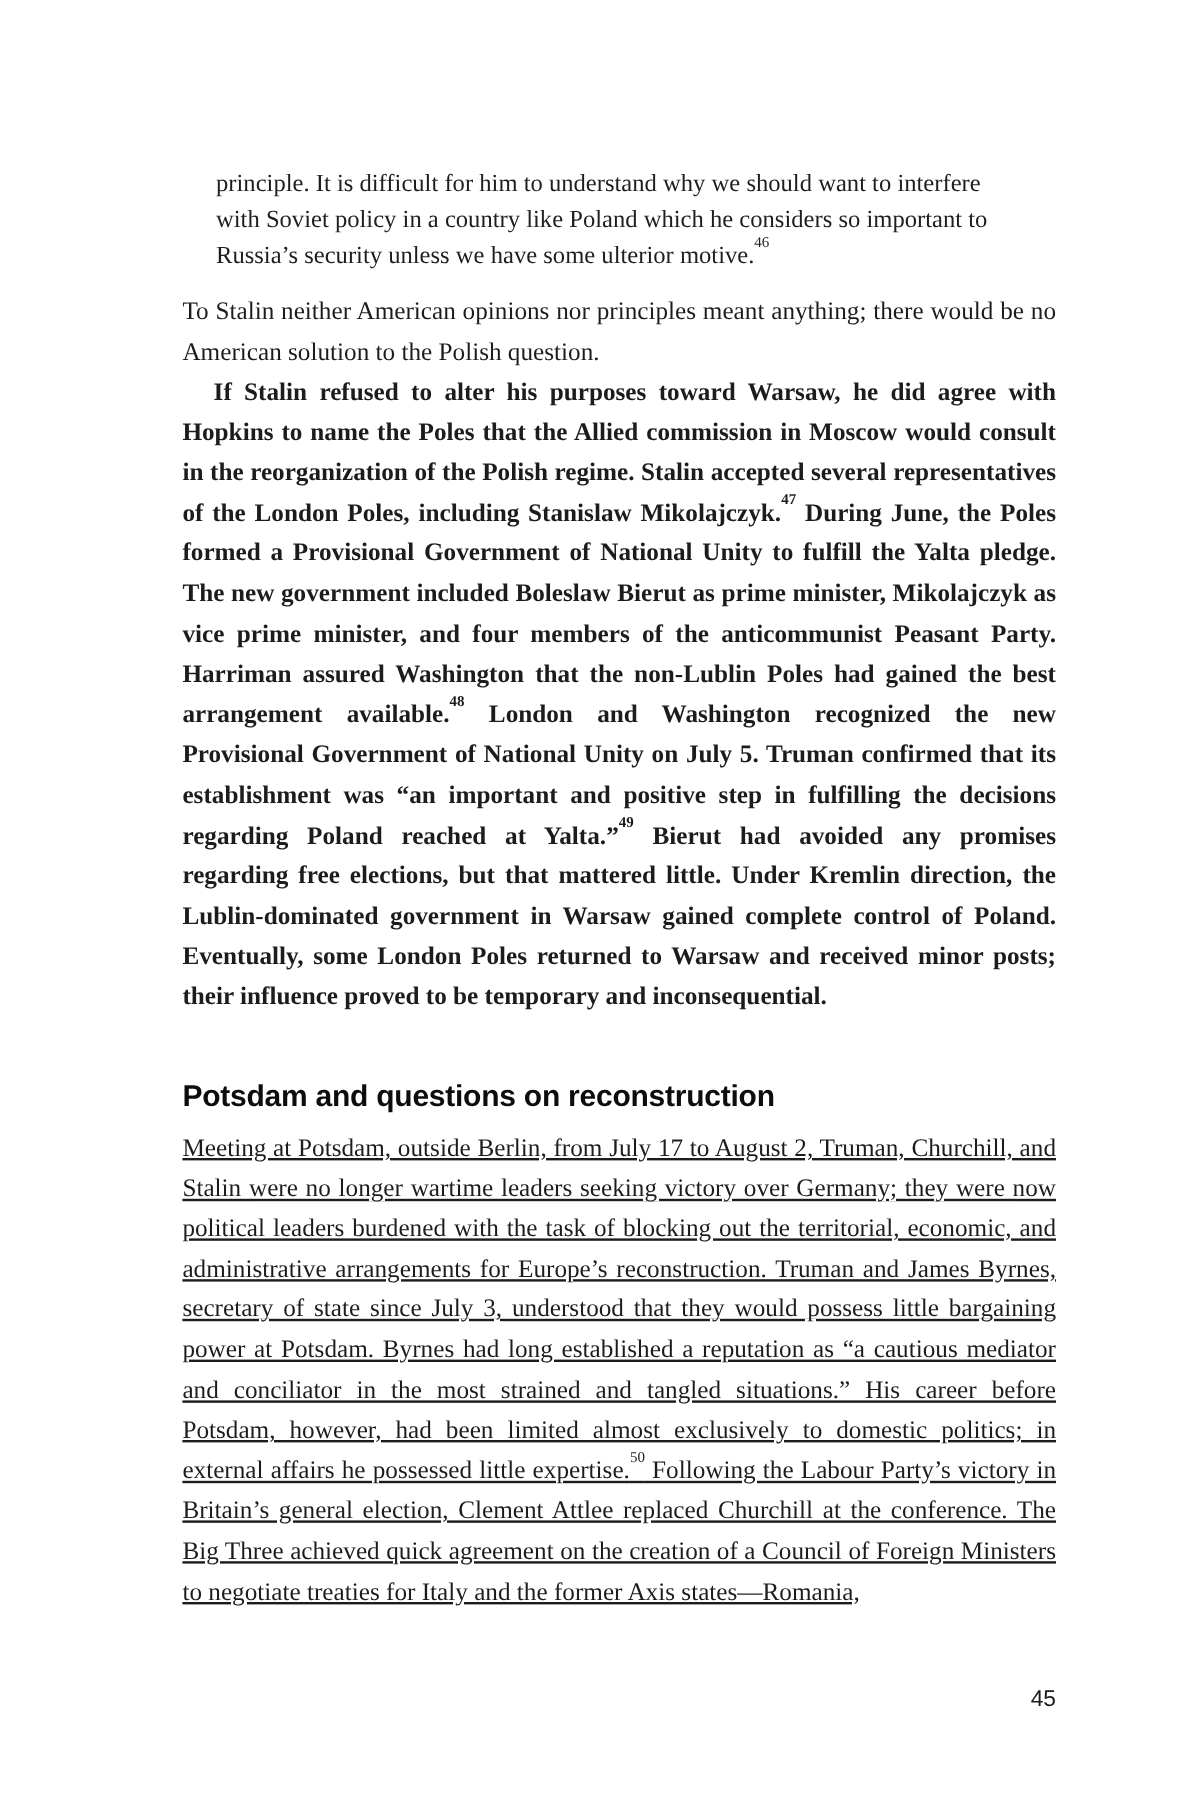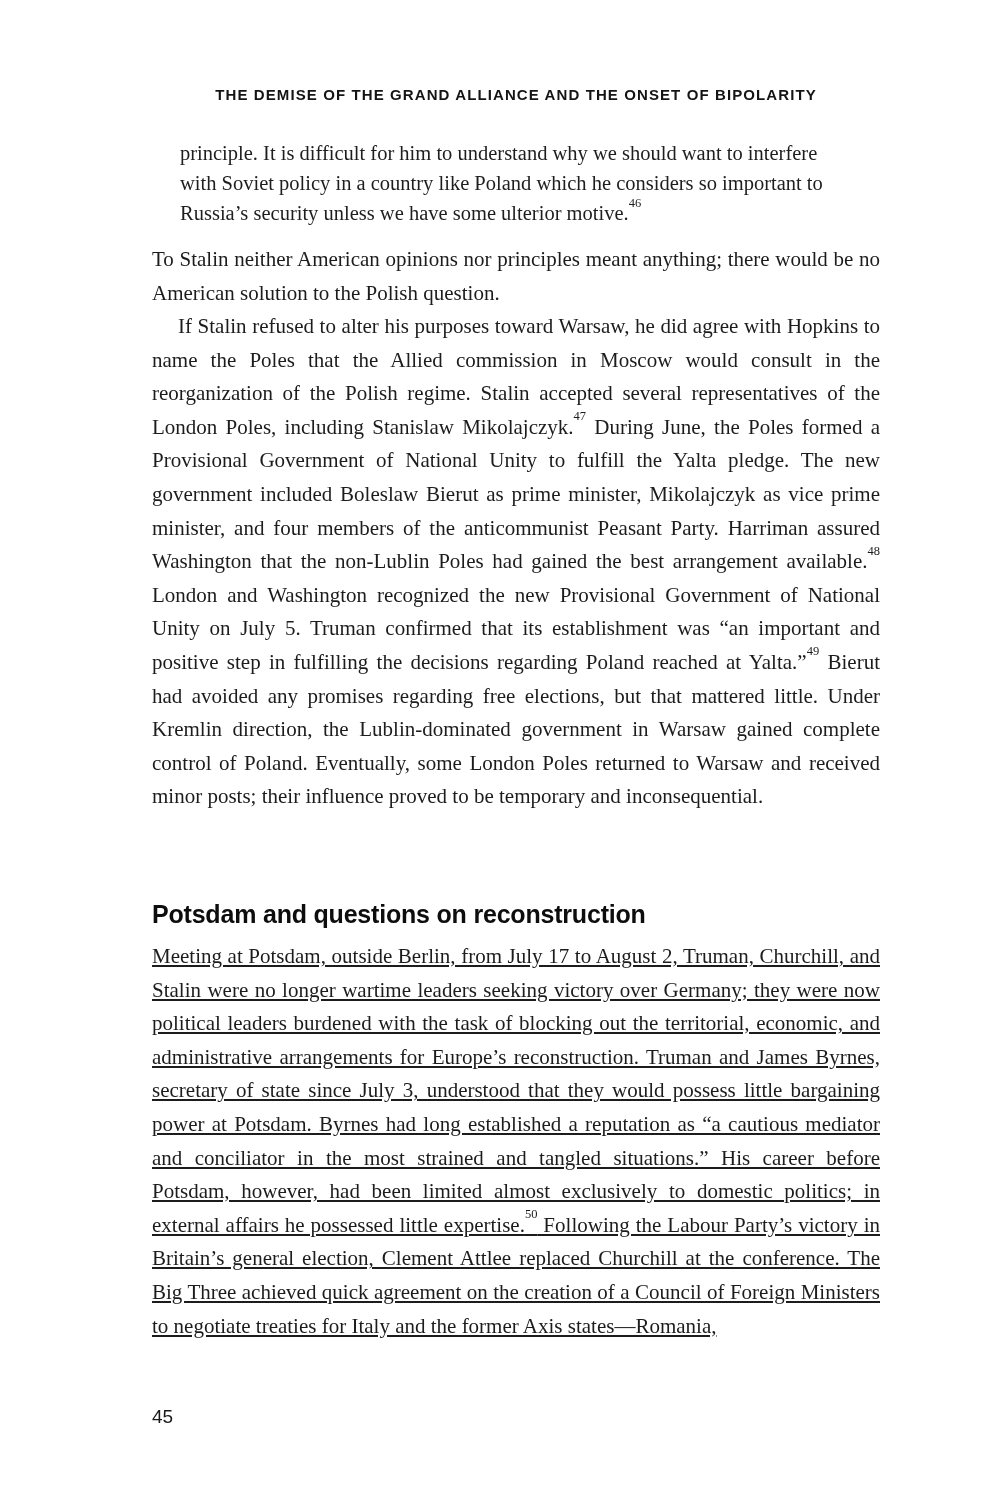"THE DEMISE OF THE GRAND" div.running-head { html: <div>THE DEMISE OF THE GRAND ALLIANCE AND THE ONSET OF BIPOLARITY</div> -> none }
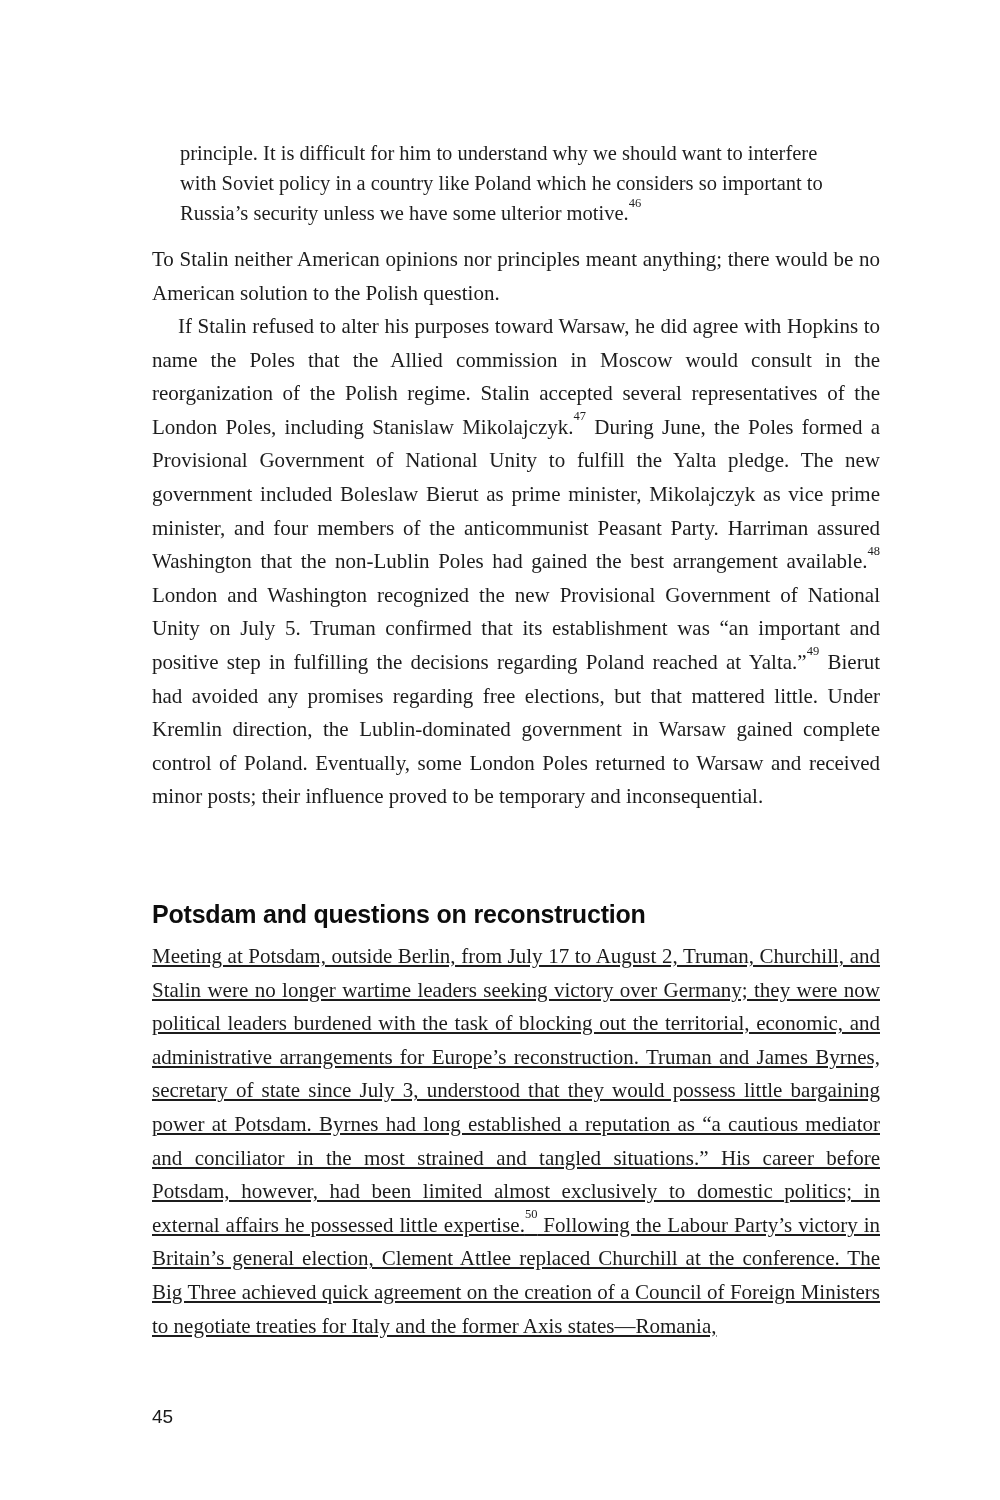"If Stalin refused to alter" .para-2 { font-weight: none -> bold }
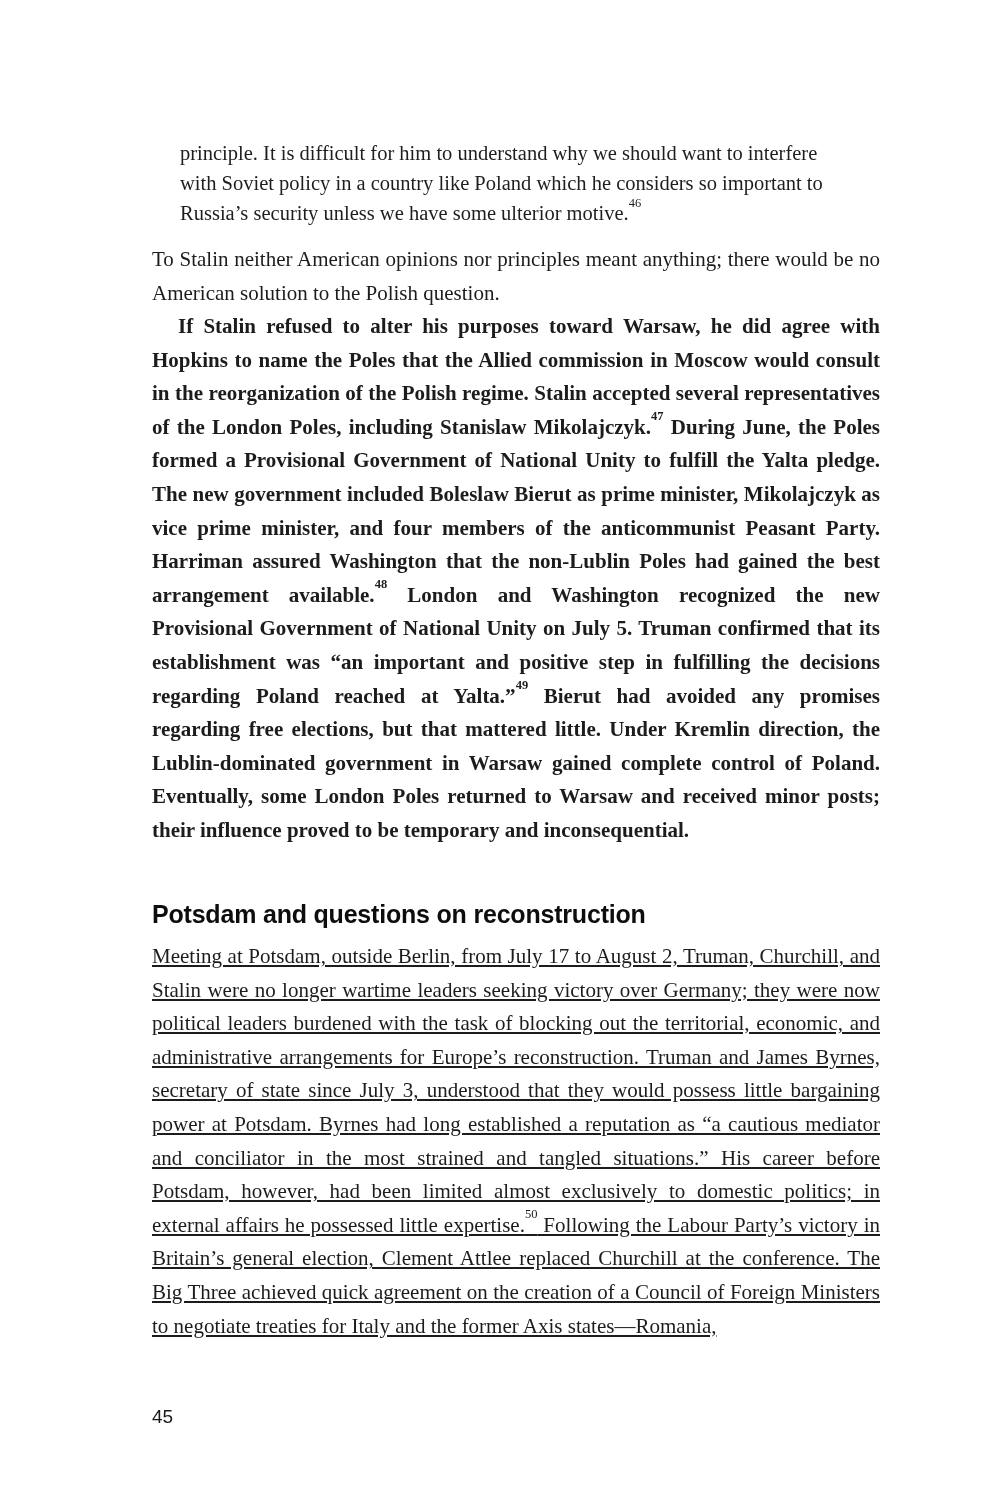"45" .page-number { text-align: none -> right }
